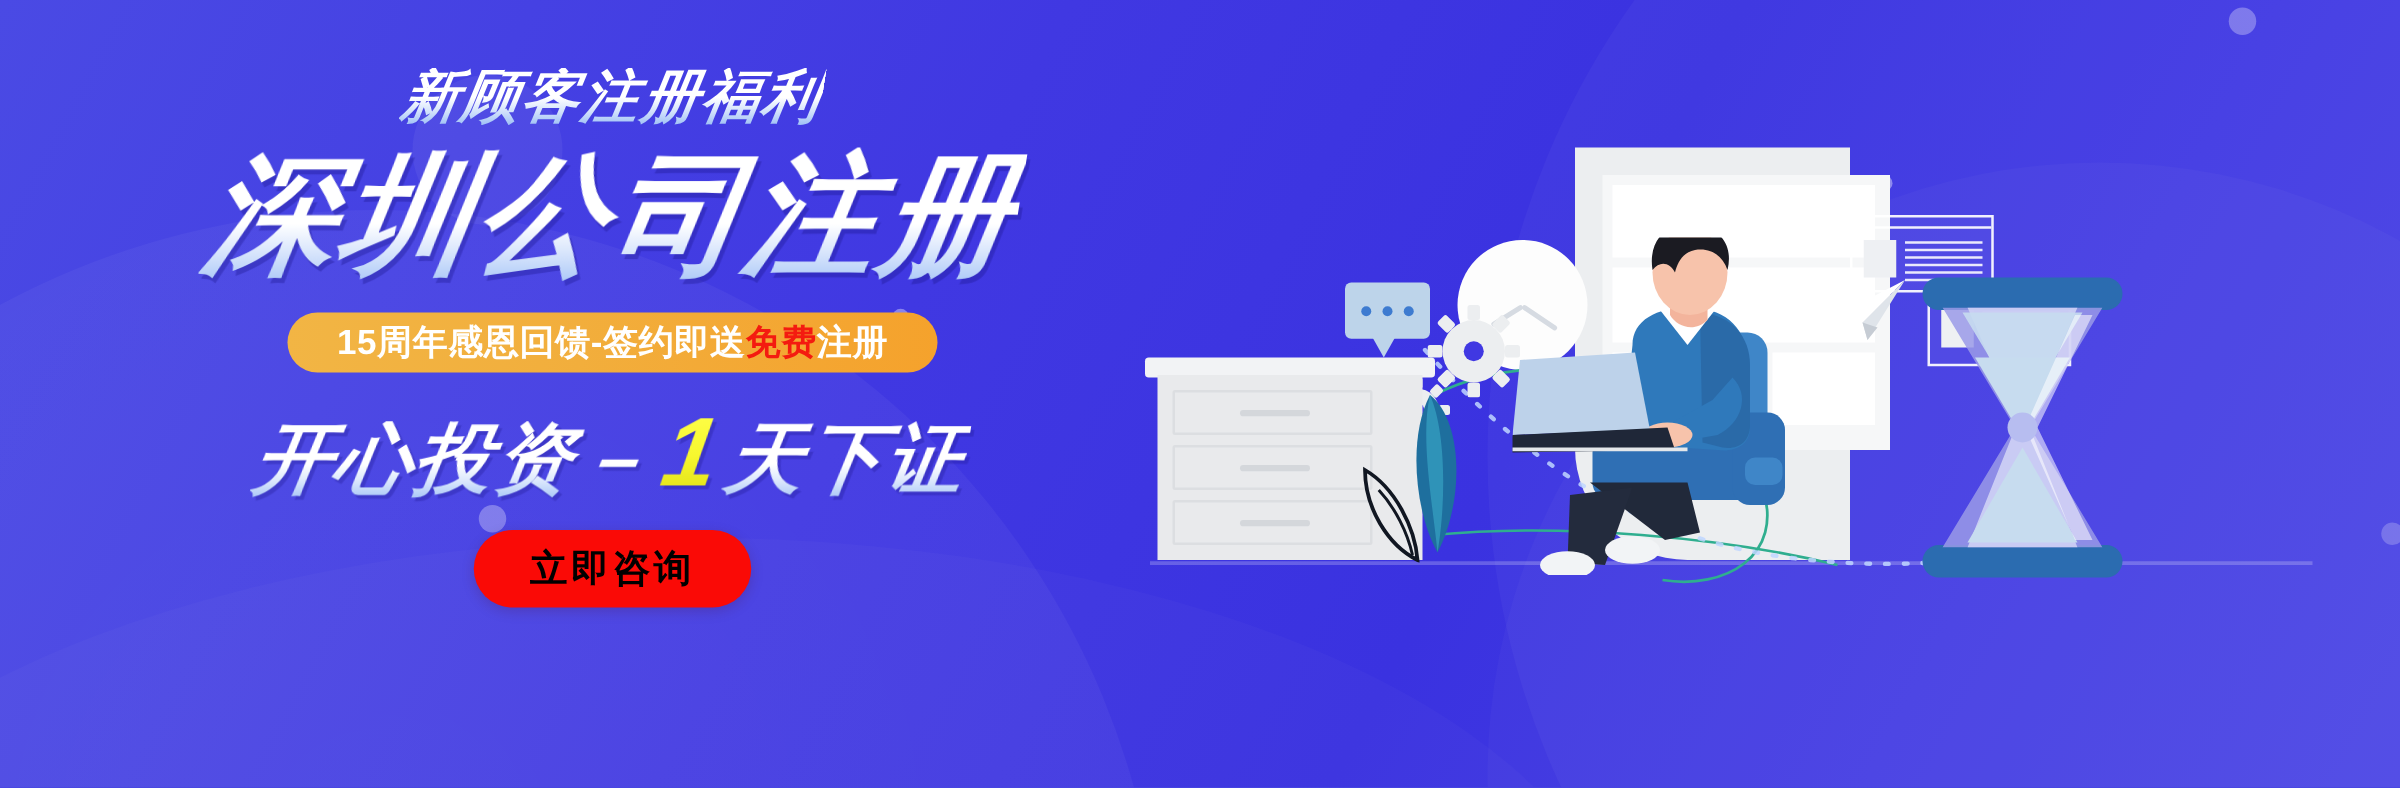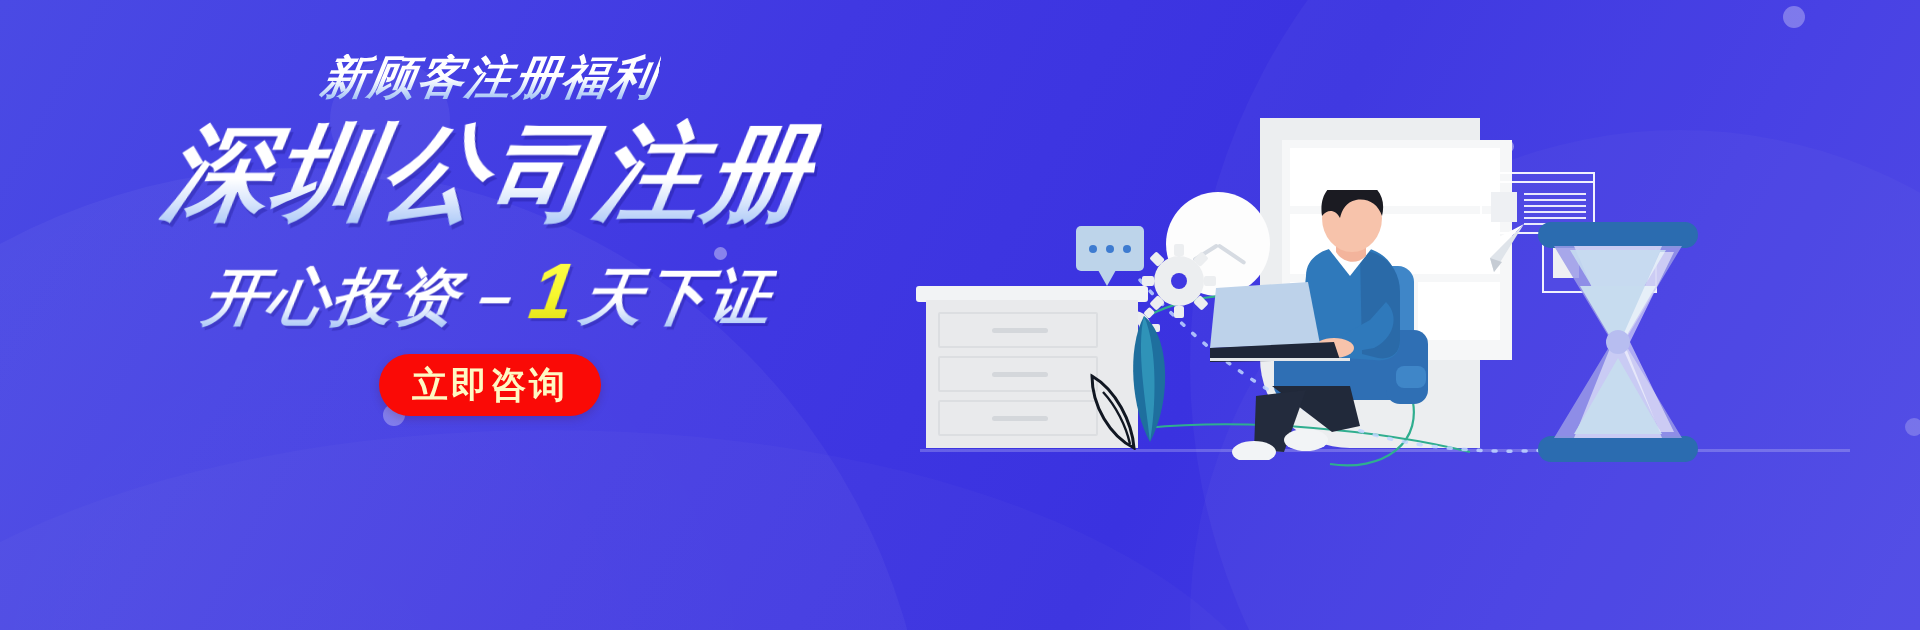"15周年感恩回馈-签约即送" div.pill { html: none -> <div> <span>15周年感恩回馈-签约即送</span> <span>免费</span> <span>注册</span> </div> }
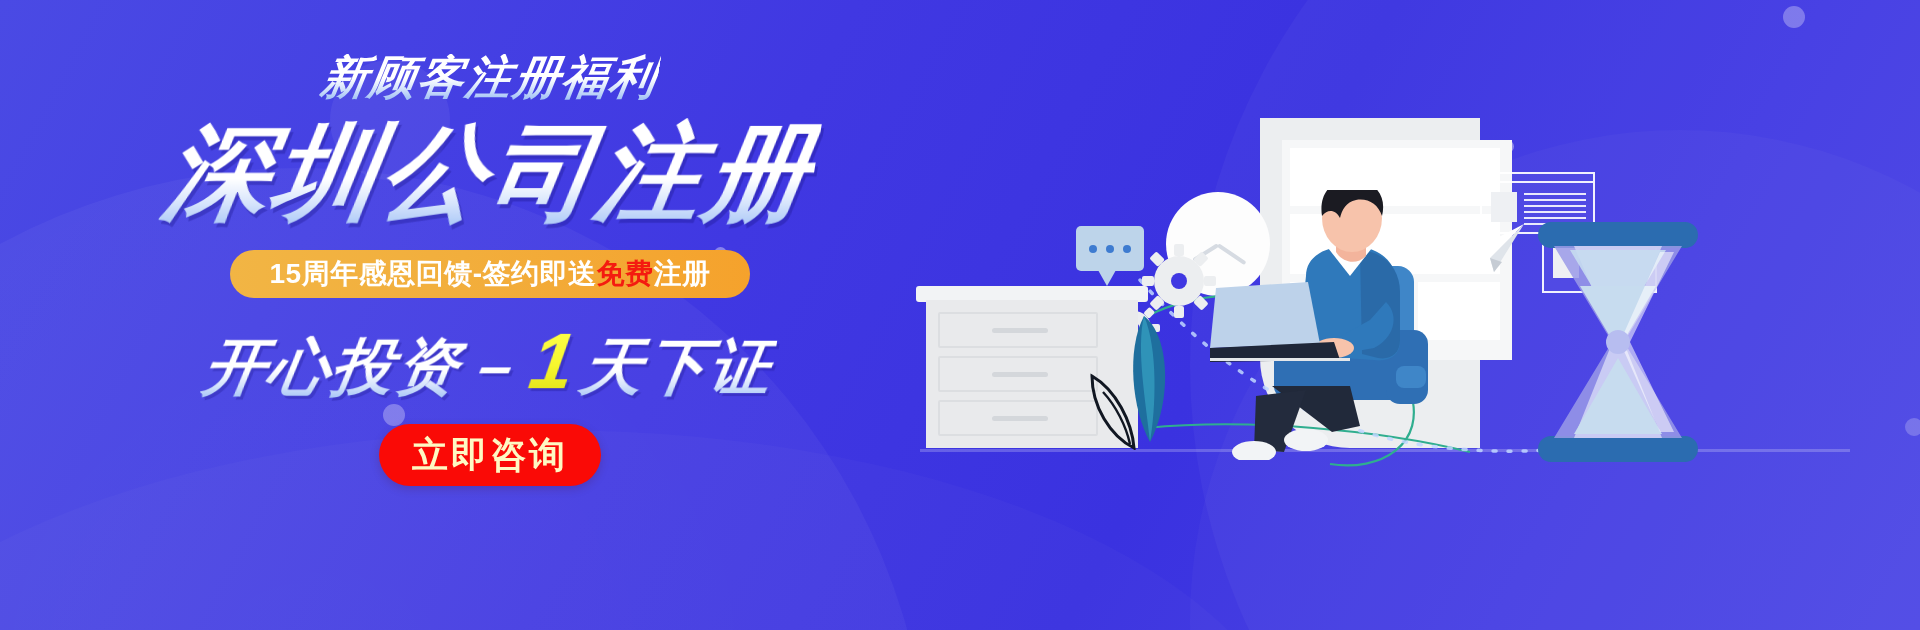"立即咨询" .cta span { color: #fef9c3 -> #000000; font-size: 36px -> 30px }
